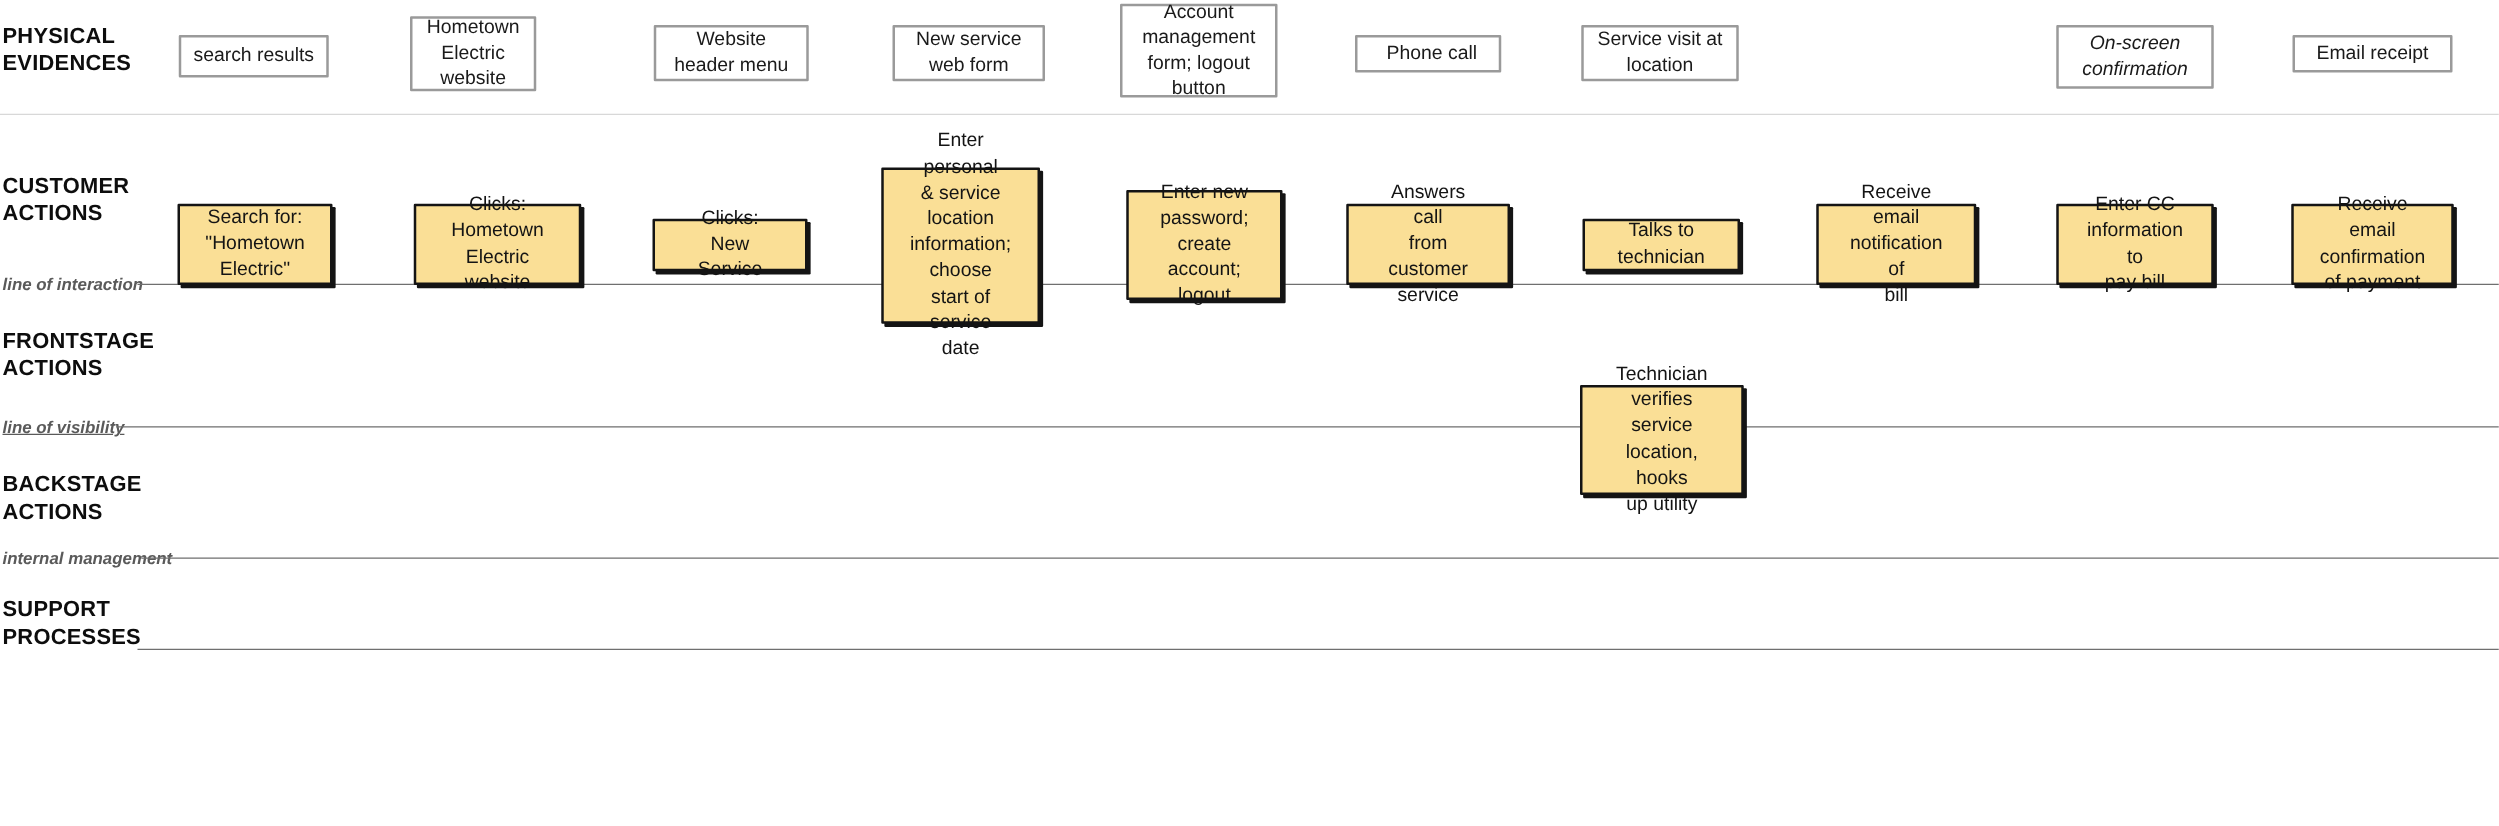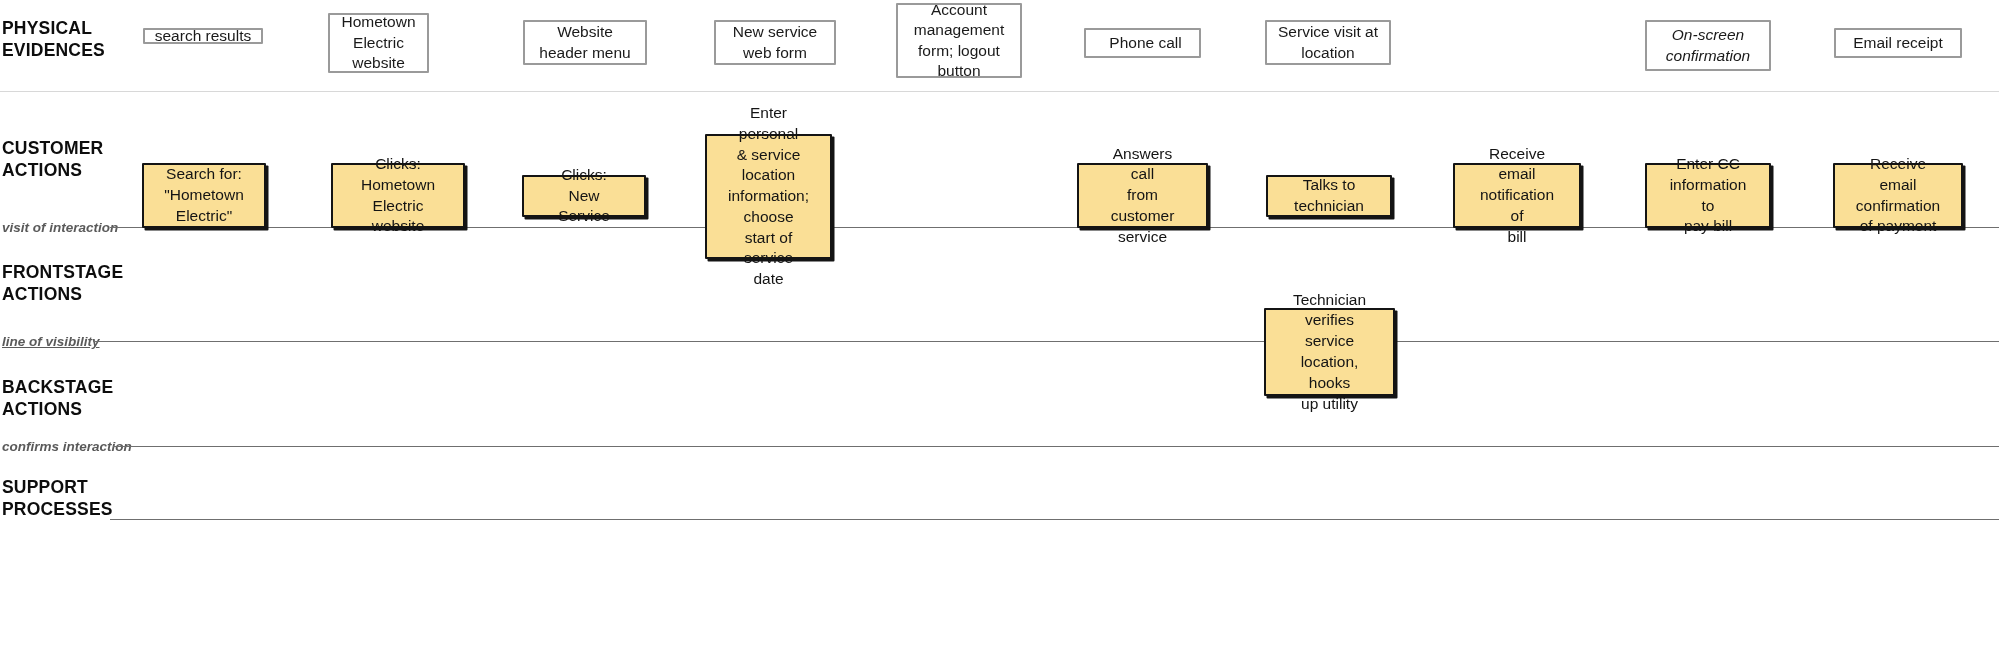"search results" div.evidence-box { height: 16px -> 34px }
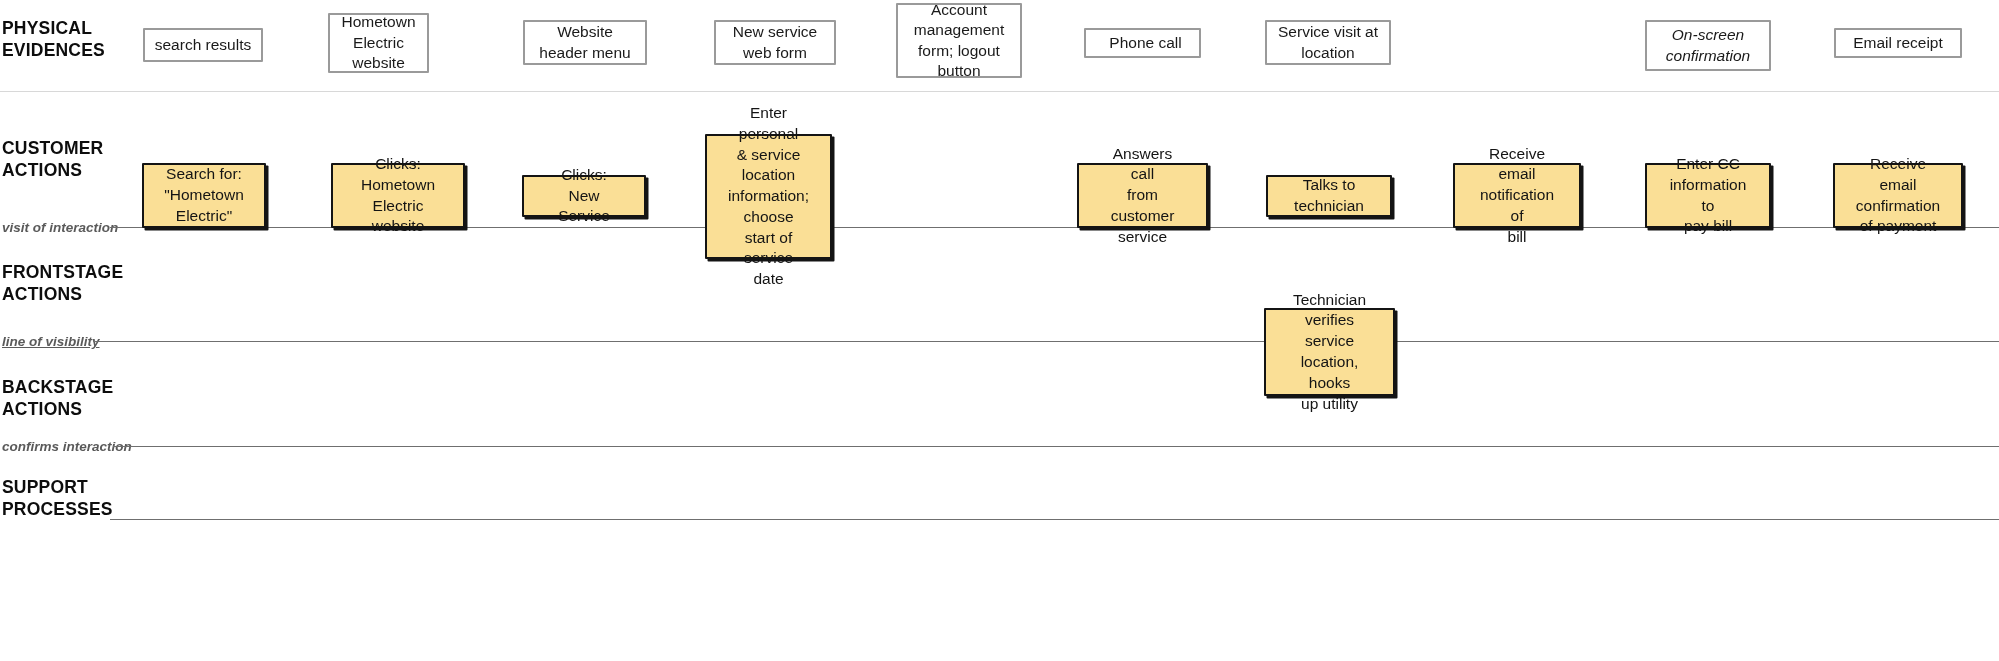"Enter new" div.action-box { html: none -> <div>Enter new password; create account; logout</div> }
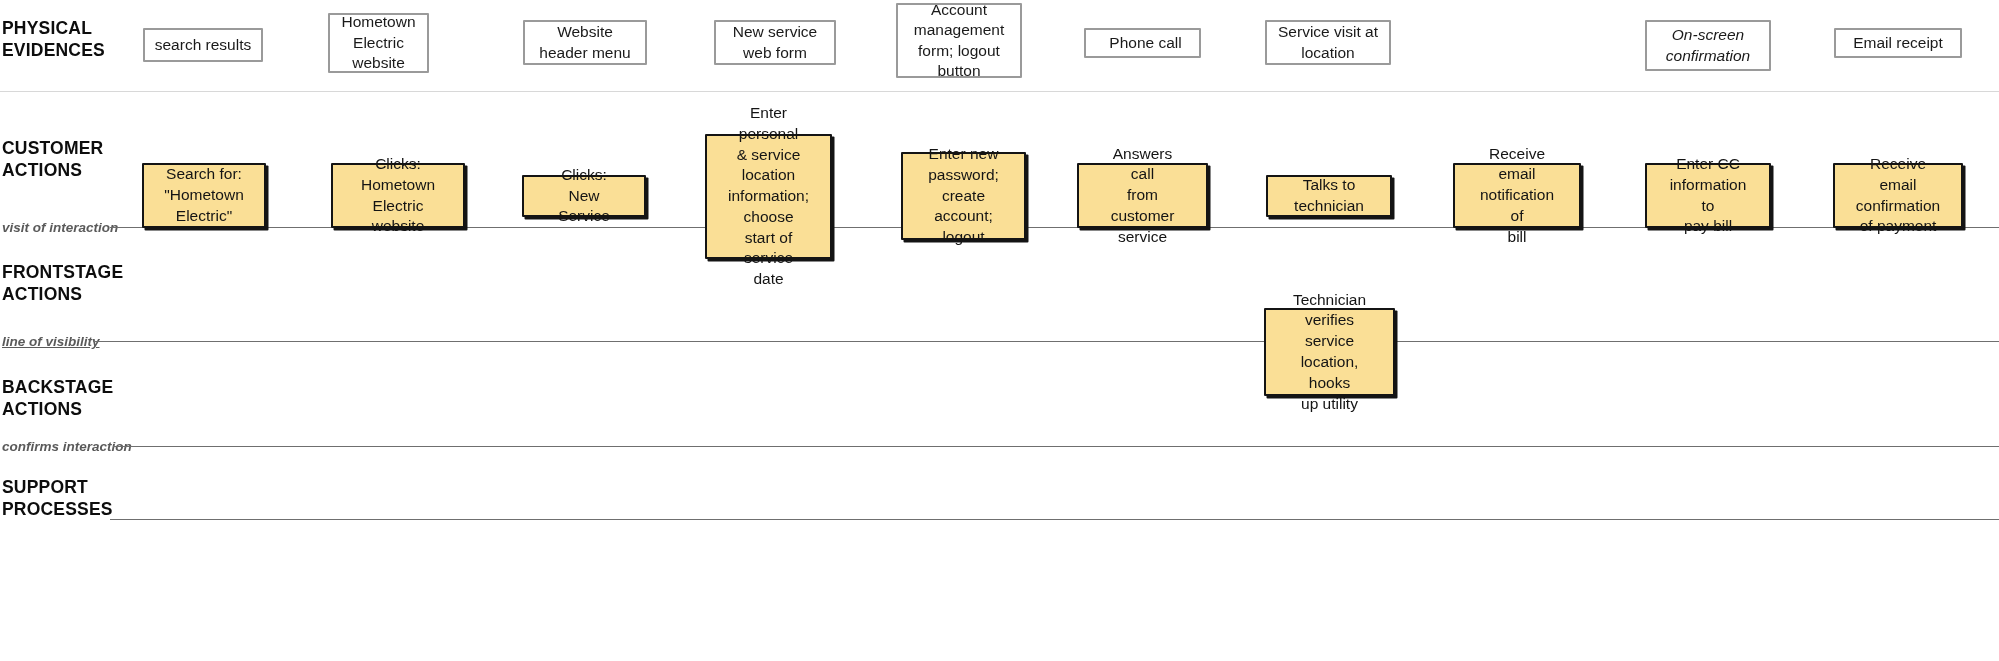"visit of interaction" div.divider-label { text: visit -> line }
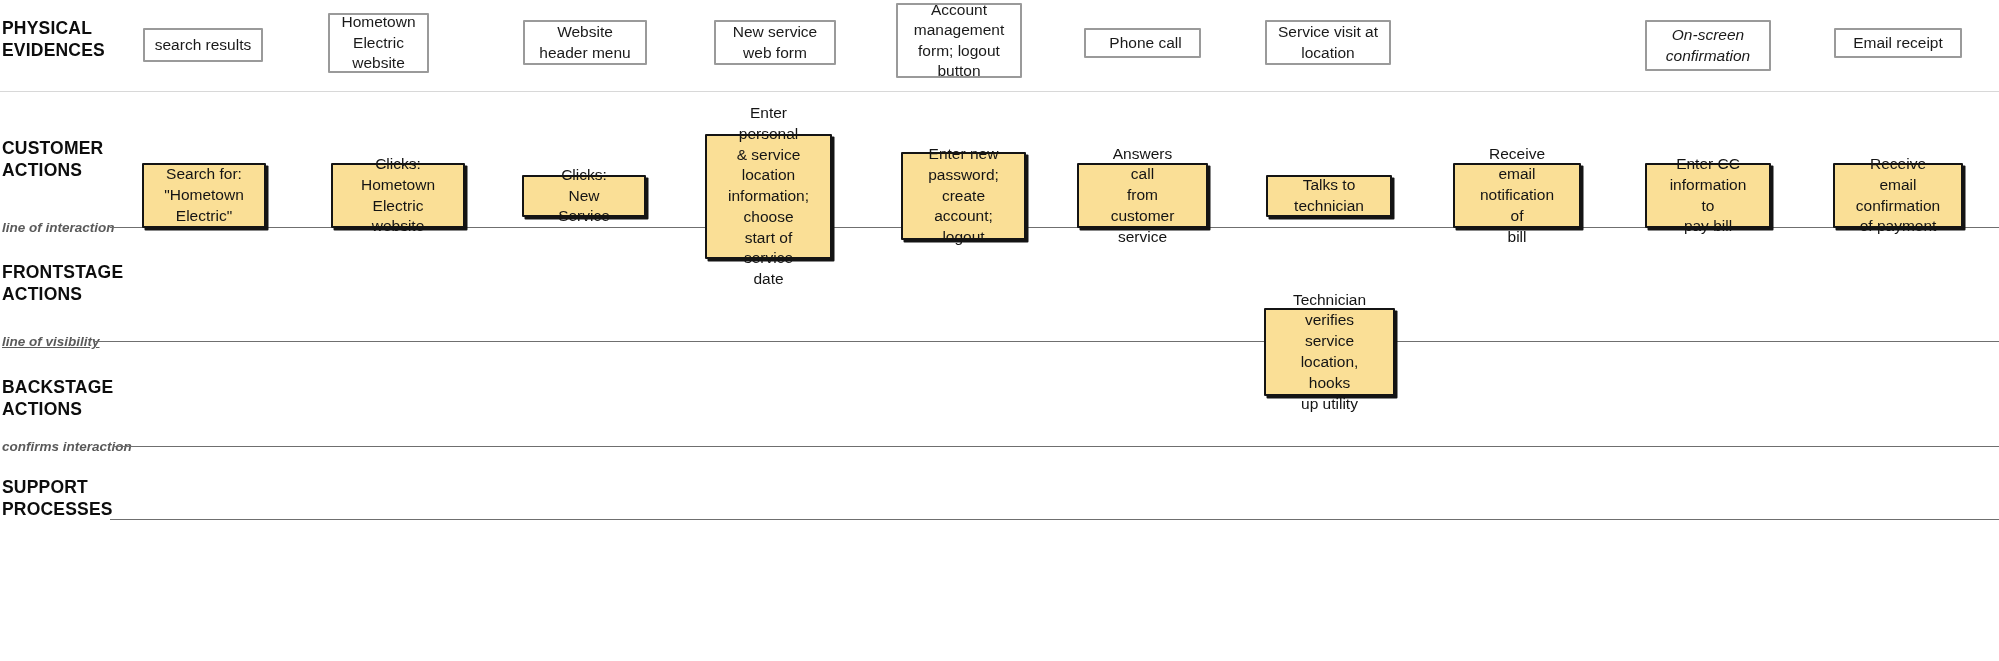"confirms interaction" div.divider-label { text: confirms interaction -> internal management }
